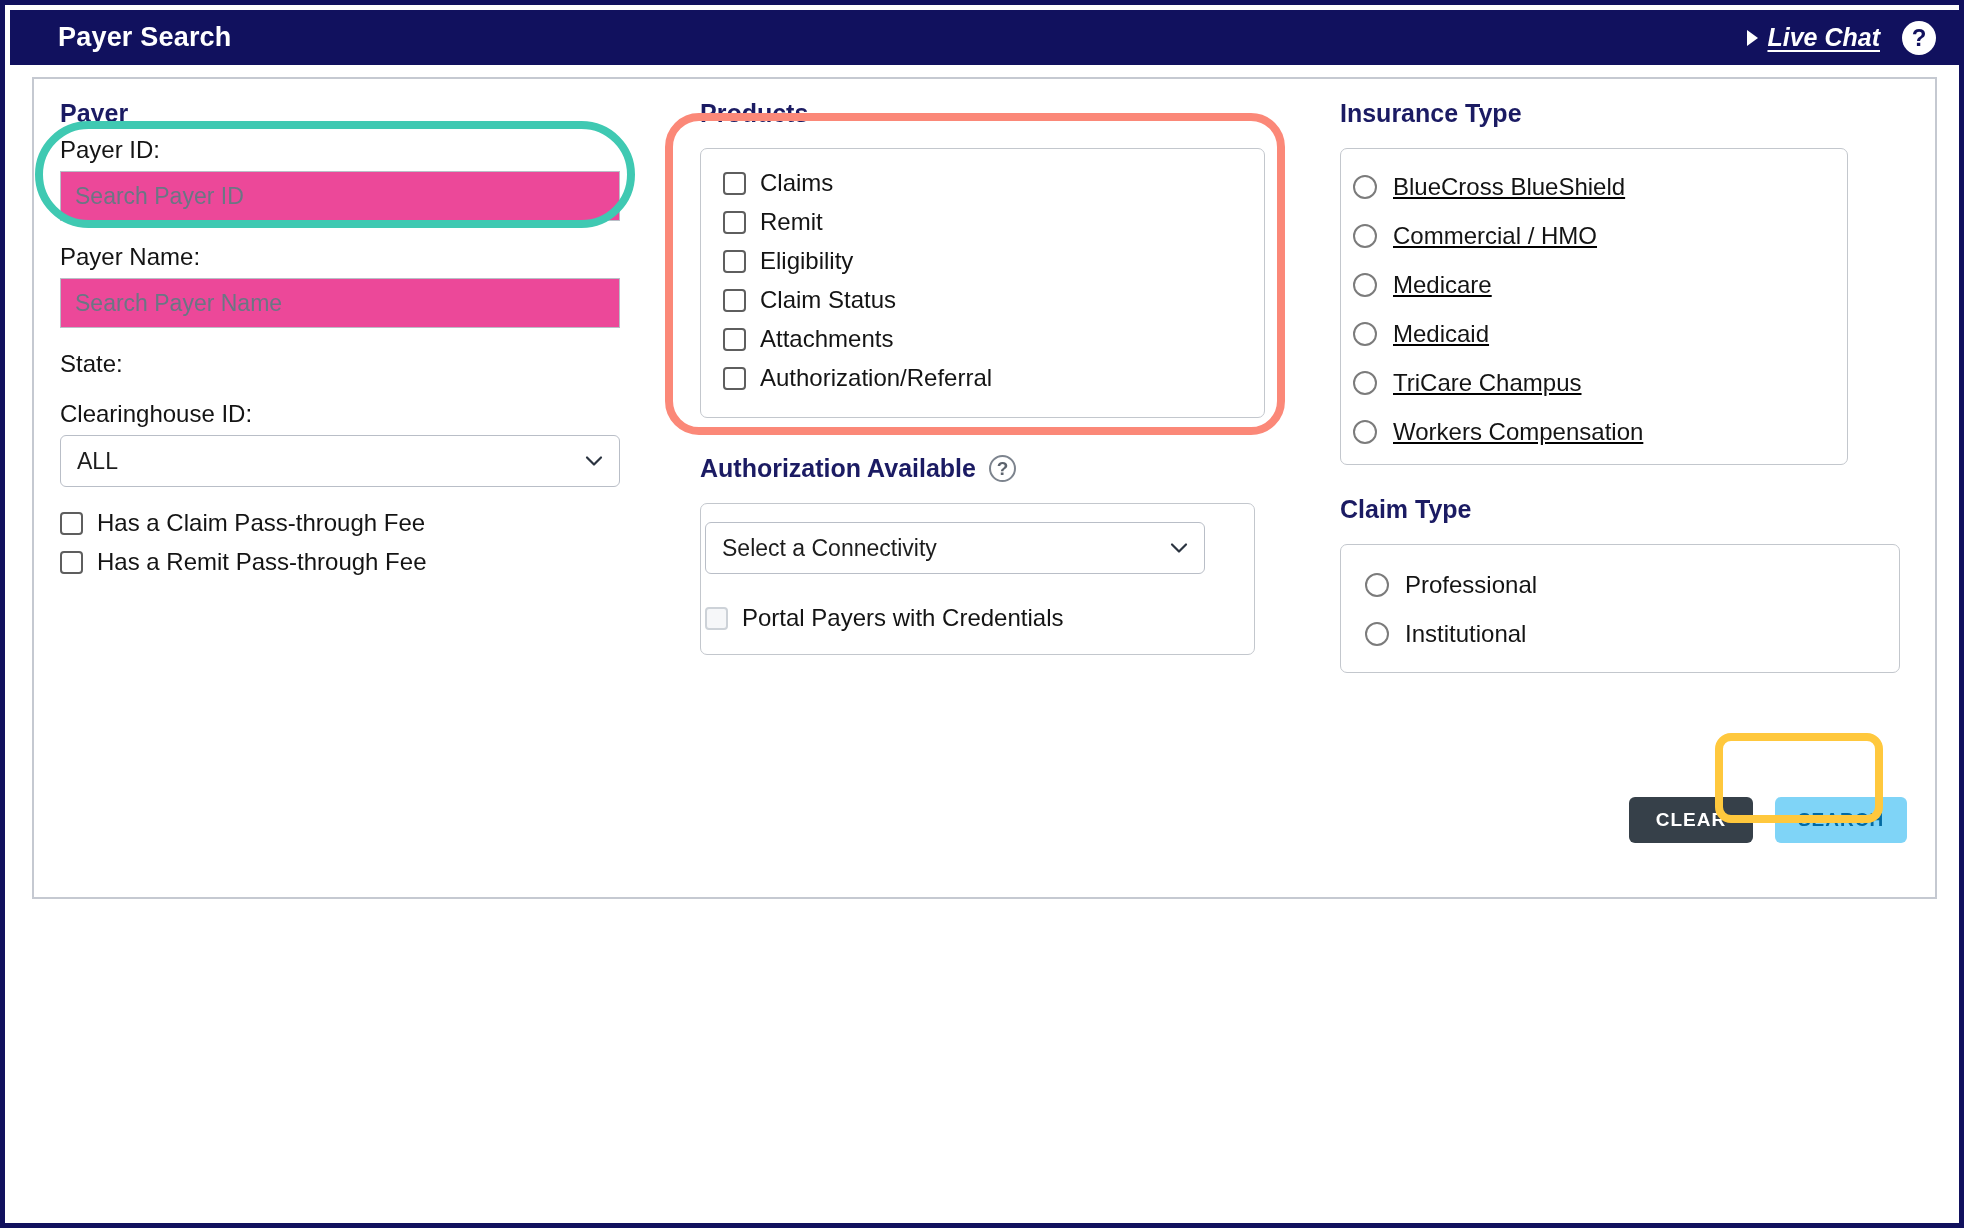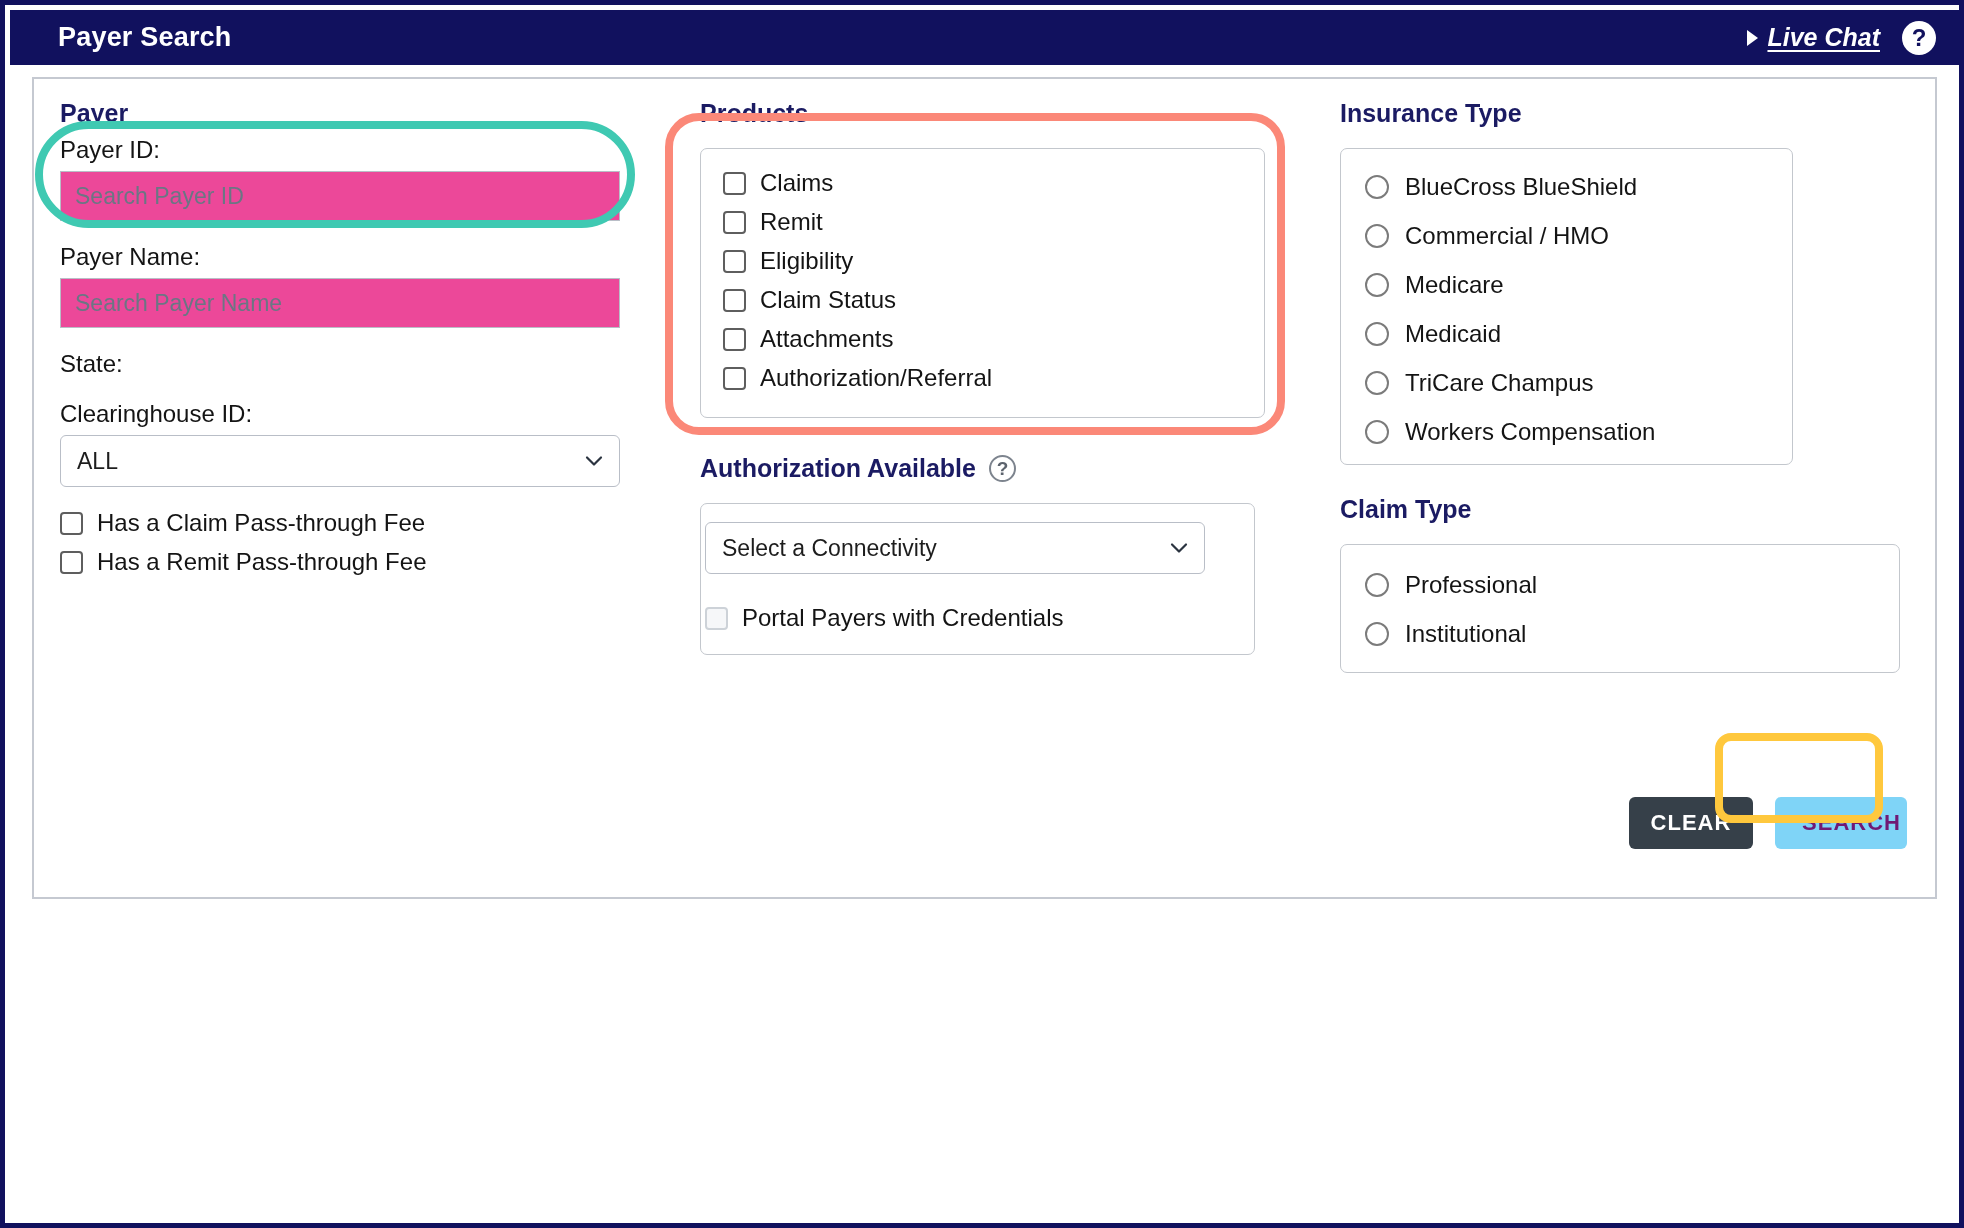"BlueCross BlueShield" .panel-insurance { padding: 24px 24px 12px 24px -> 24px 24px 12px 12px; text-decoration: none -> underline; width: 453px -> 508px }
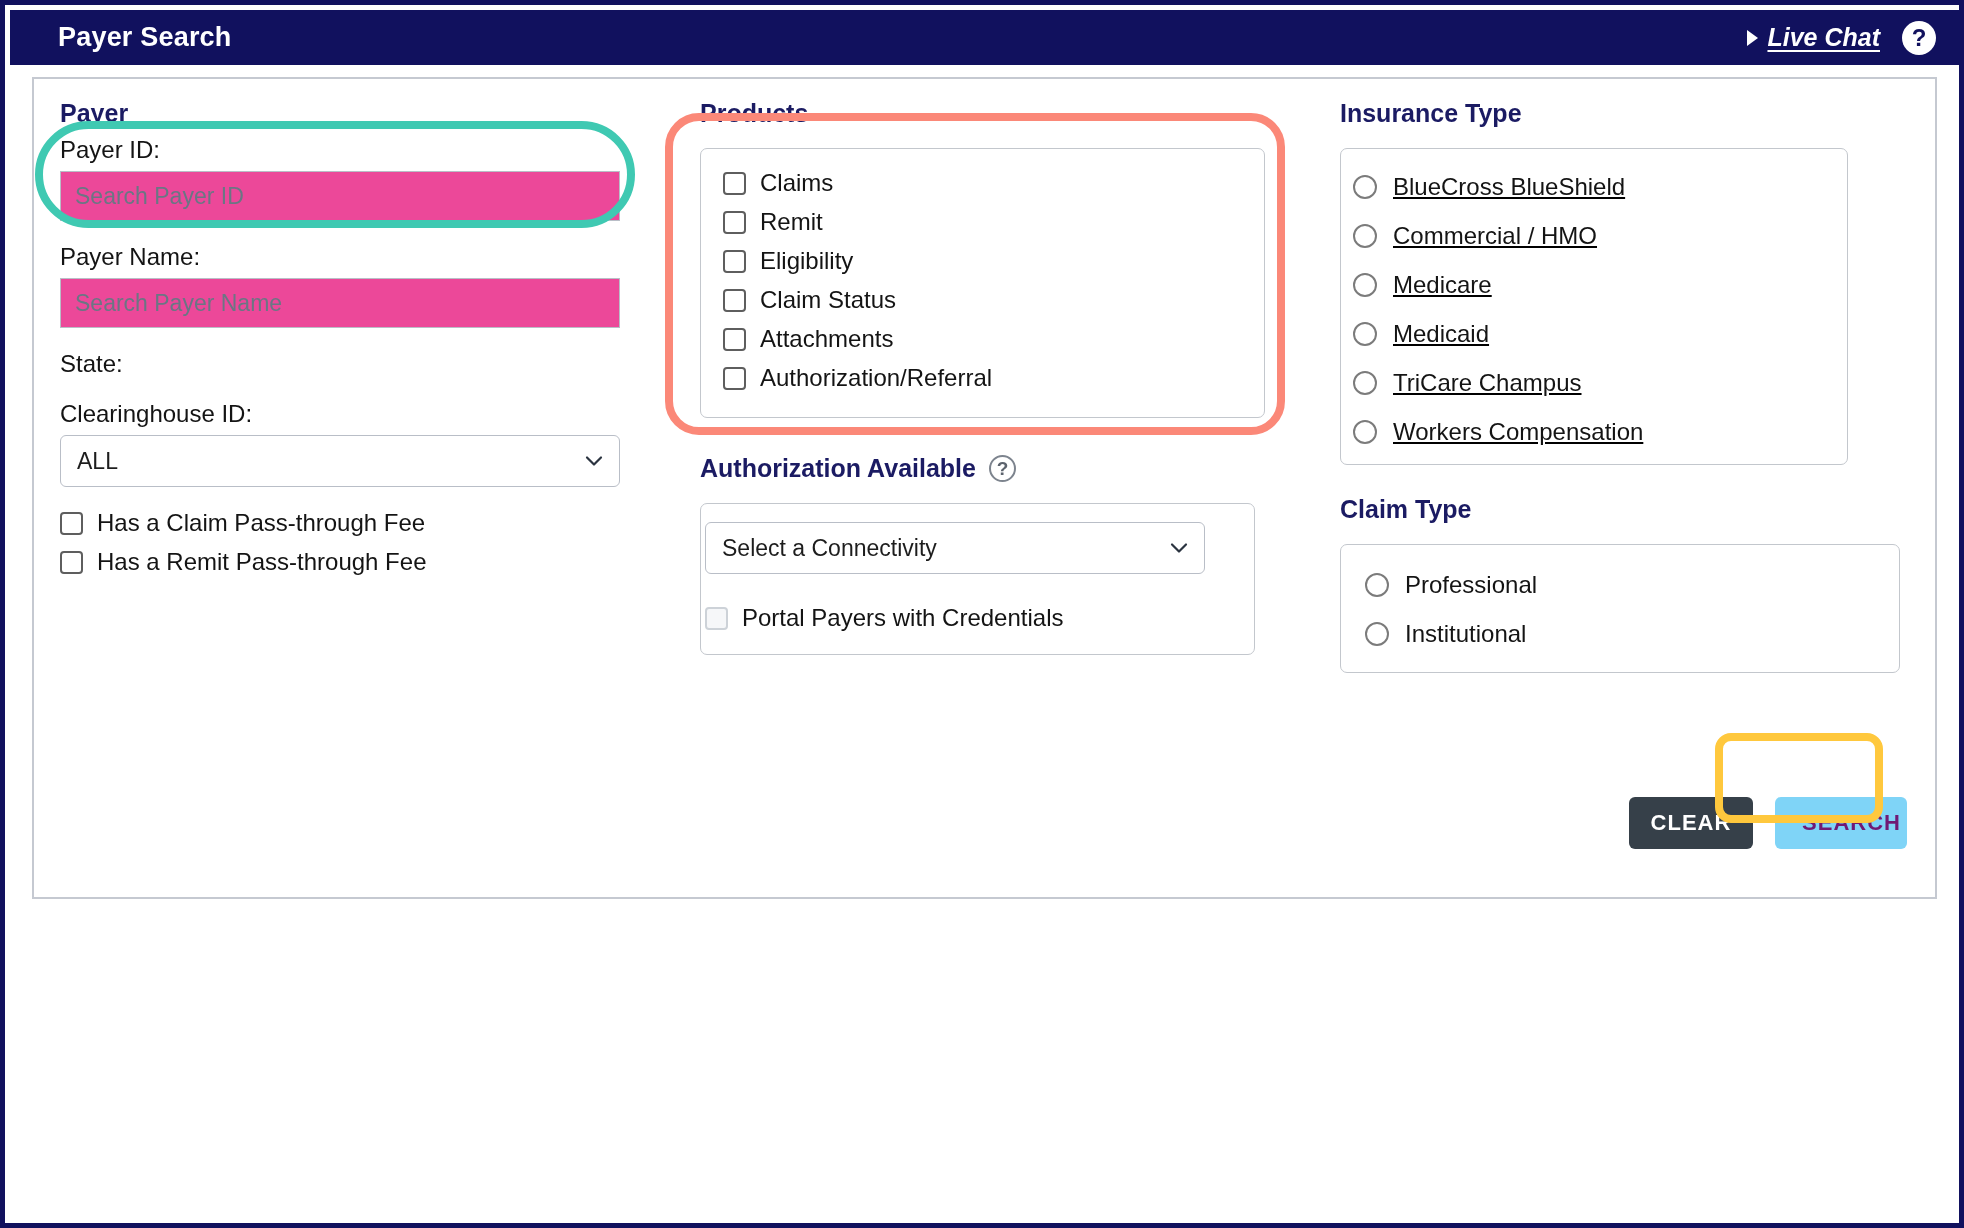"CLEAR" .btn { font-size: 22px -> 19px; height: 52px -> 46px }
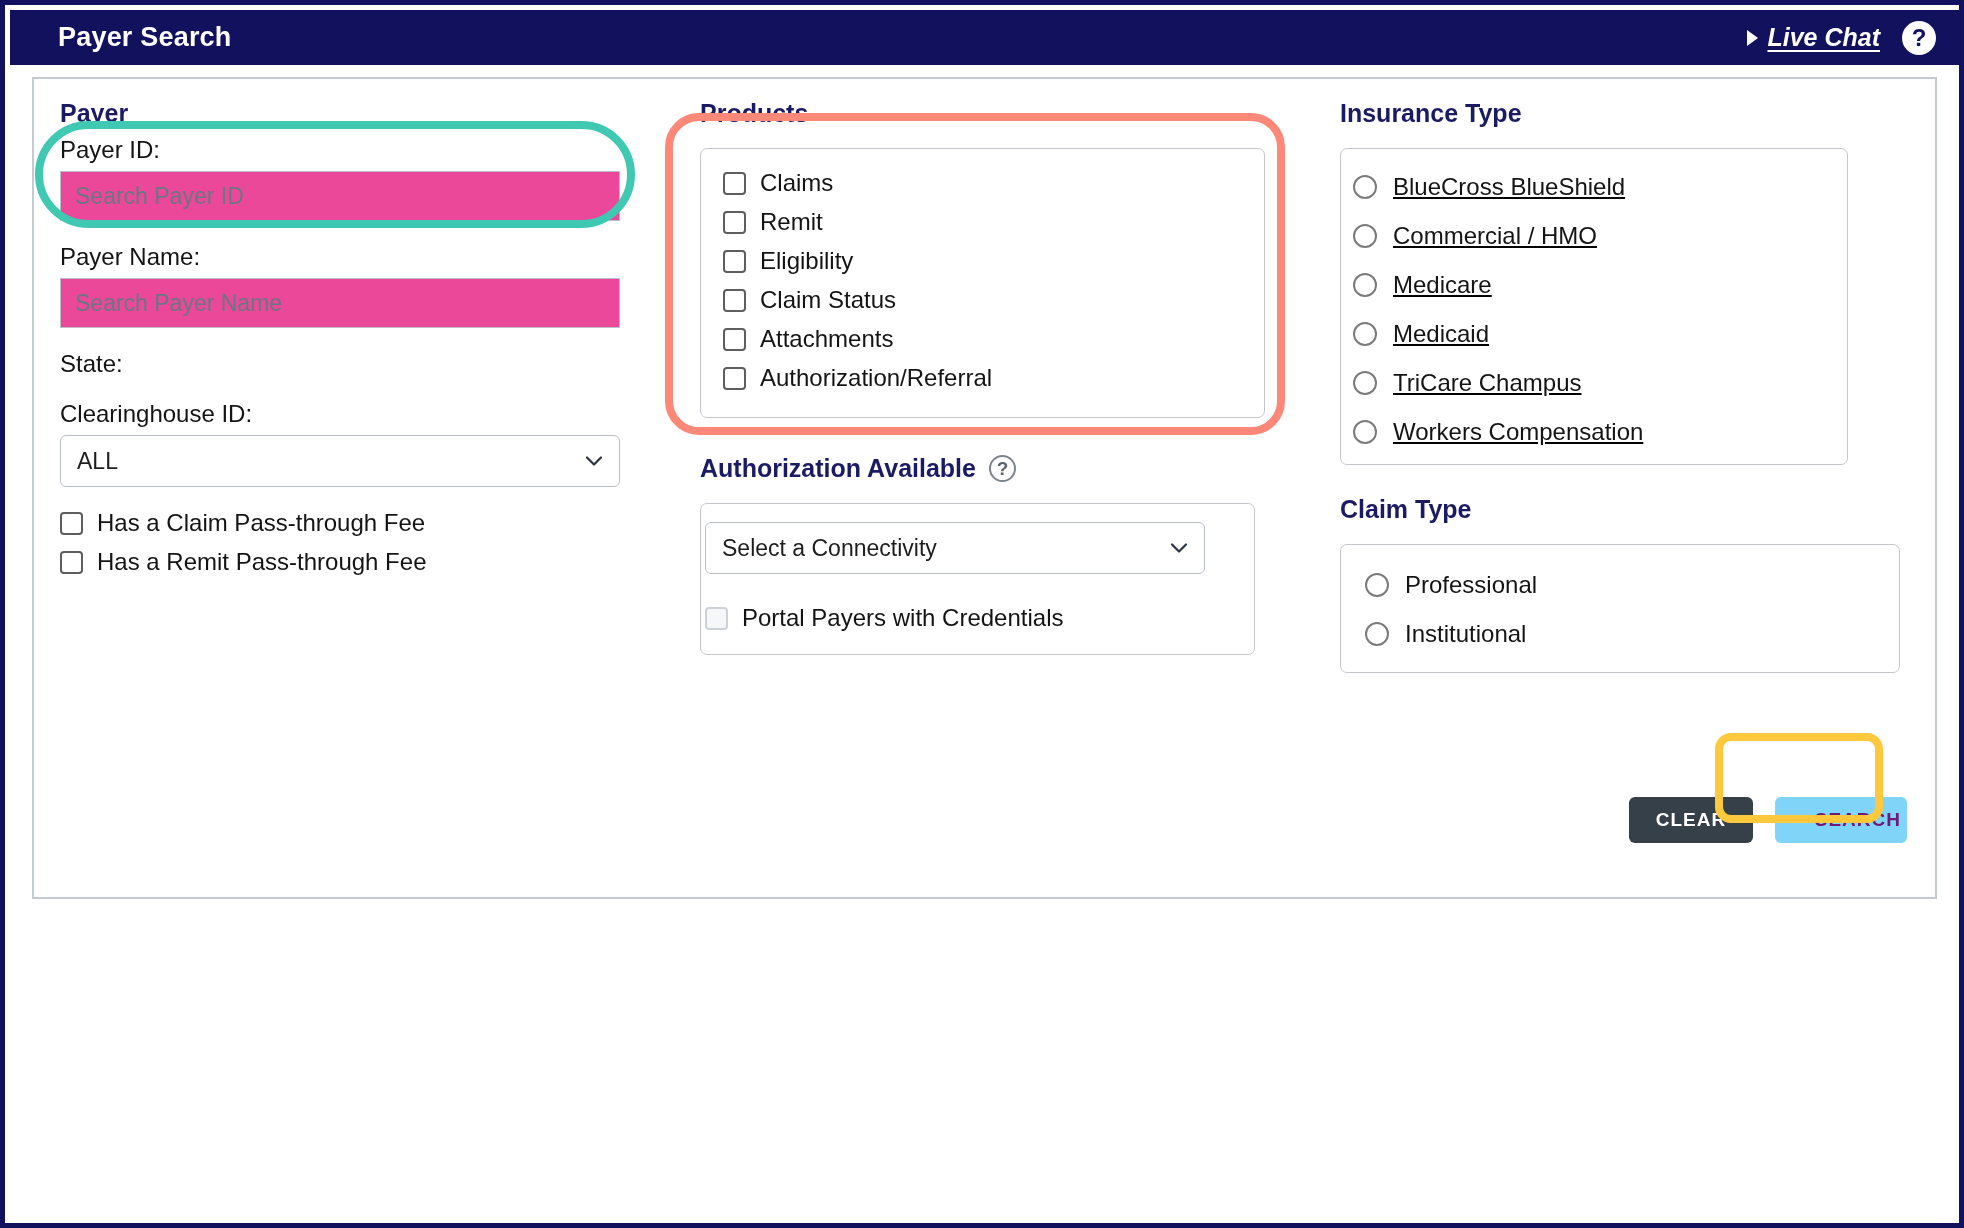"SEARCH" .btn-search { color: #701a75 -> #0369a1; text-align: right -> none }
